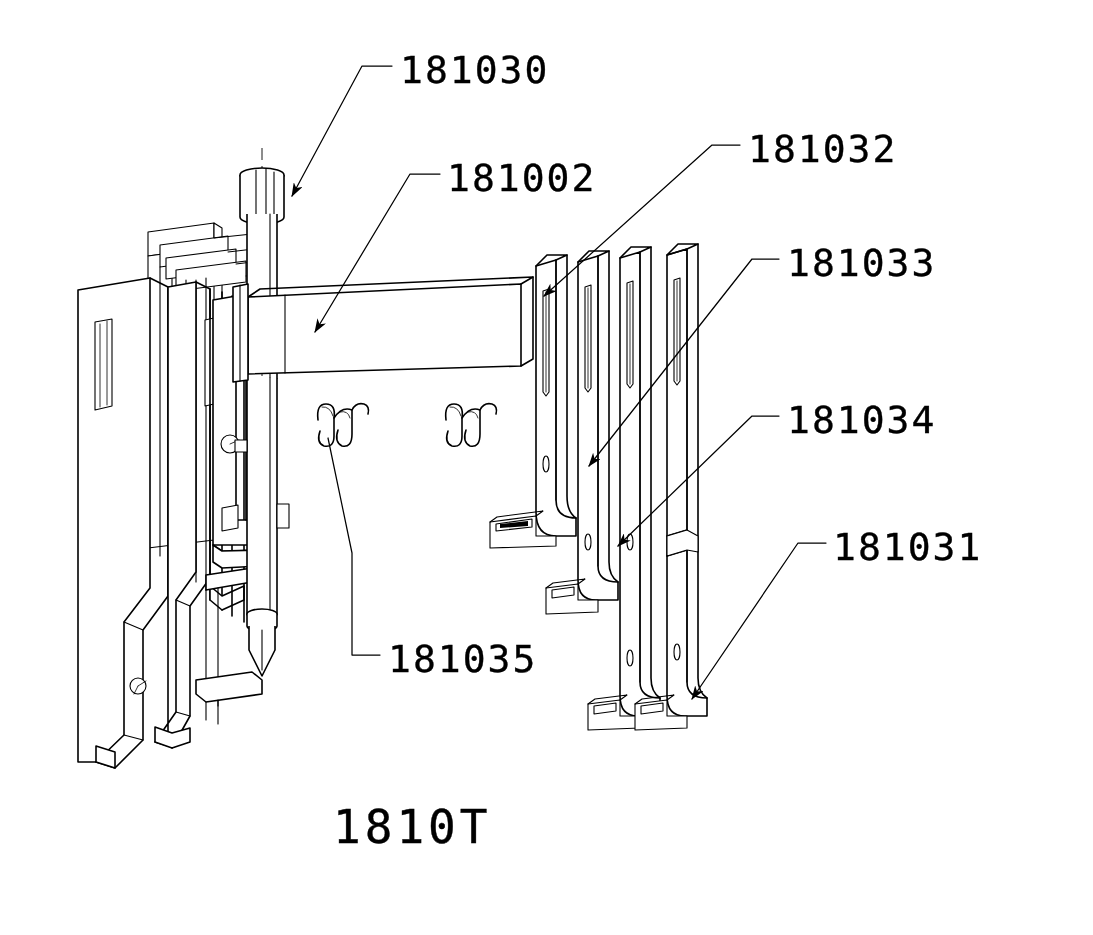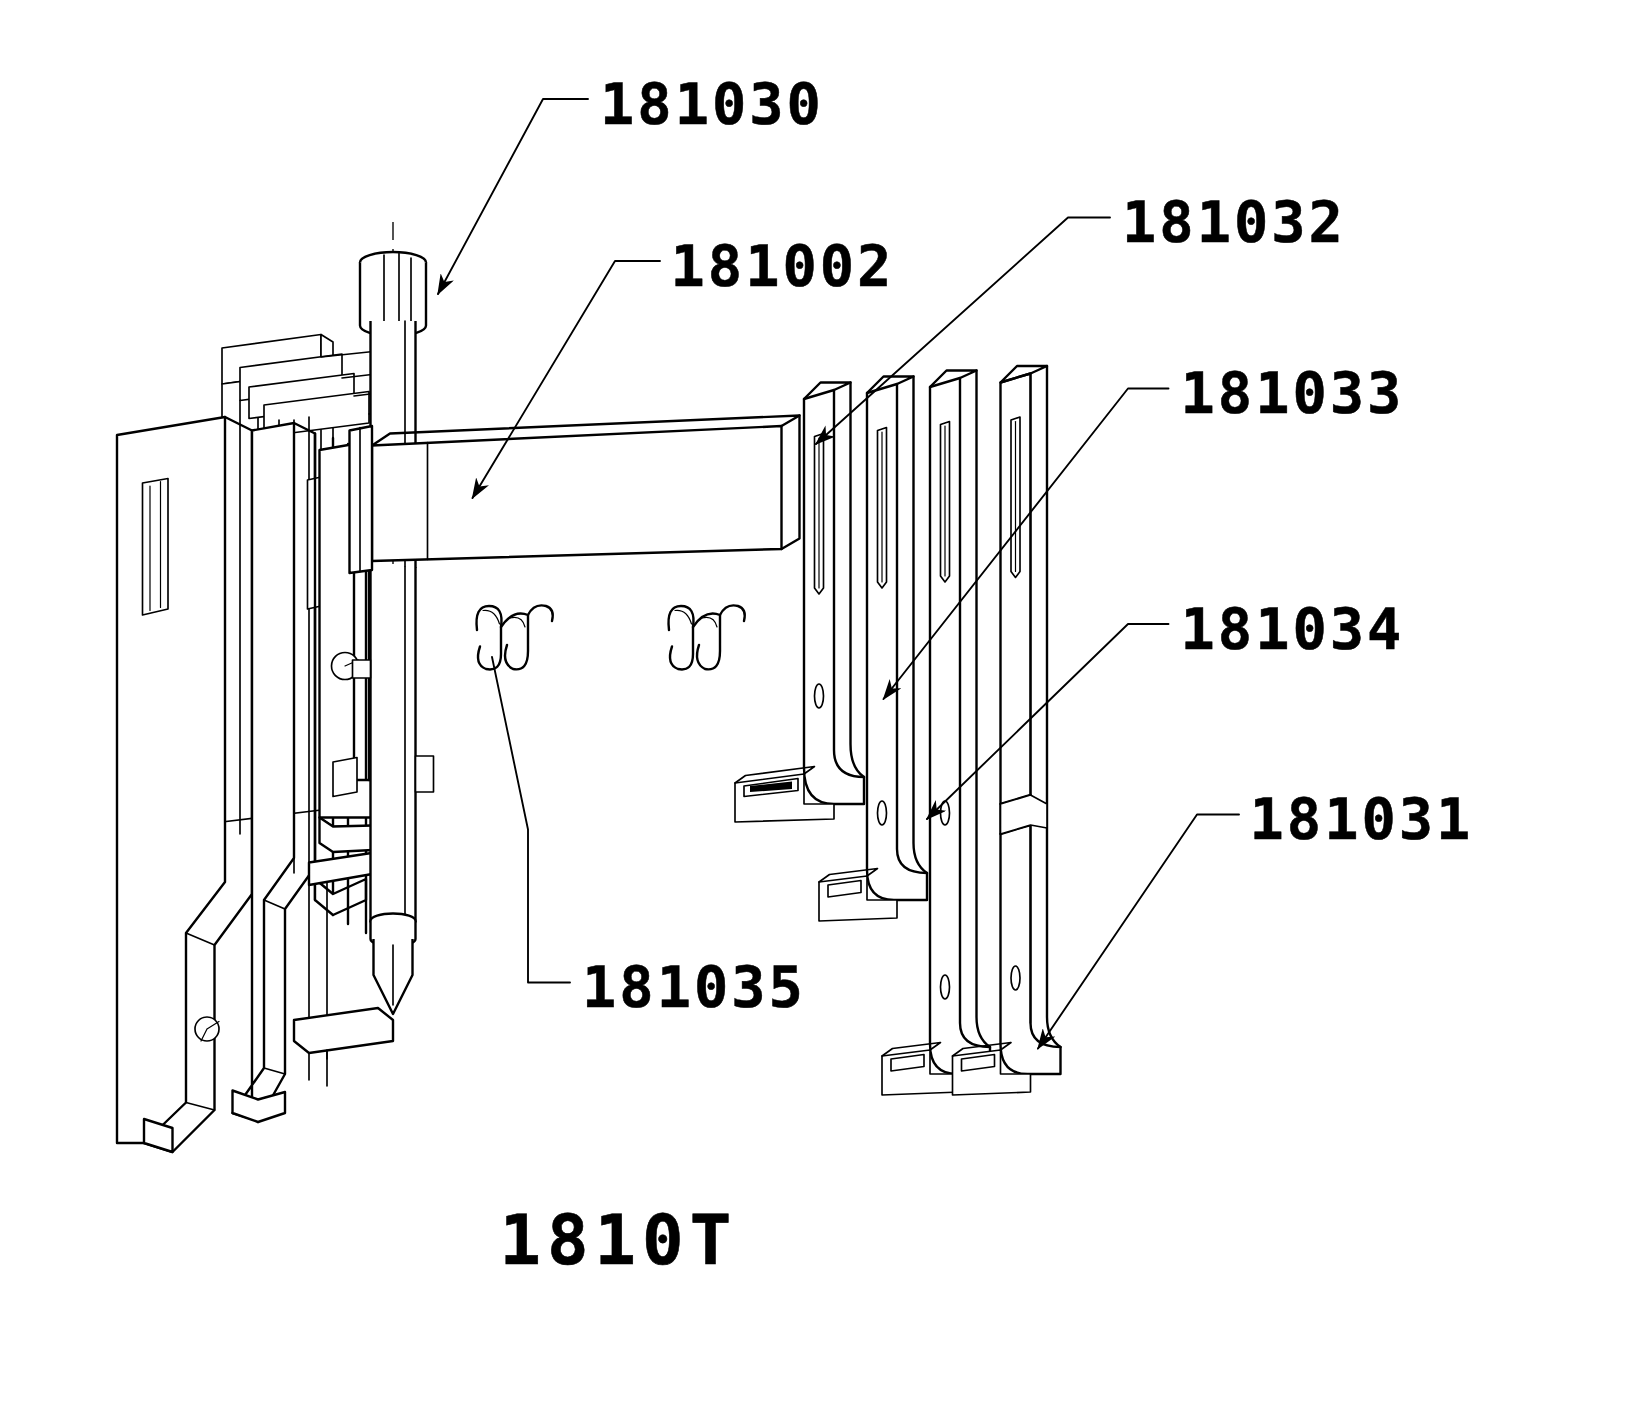"181030" #sheet { font-weight: bold -> none }
